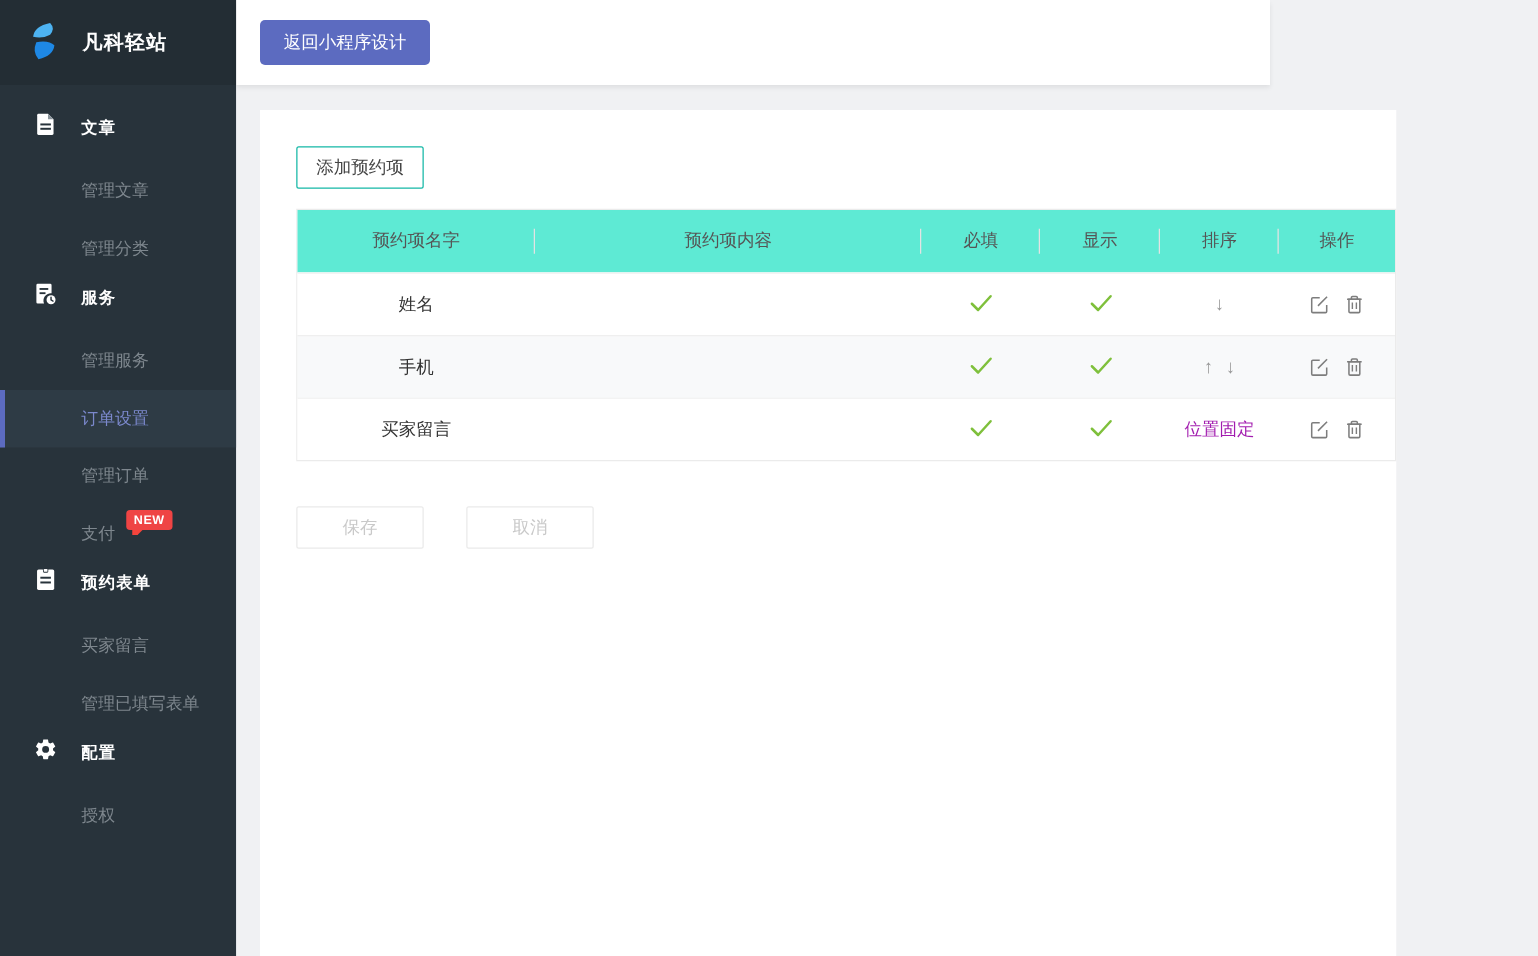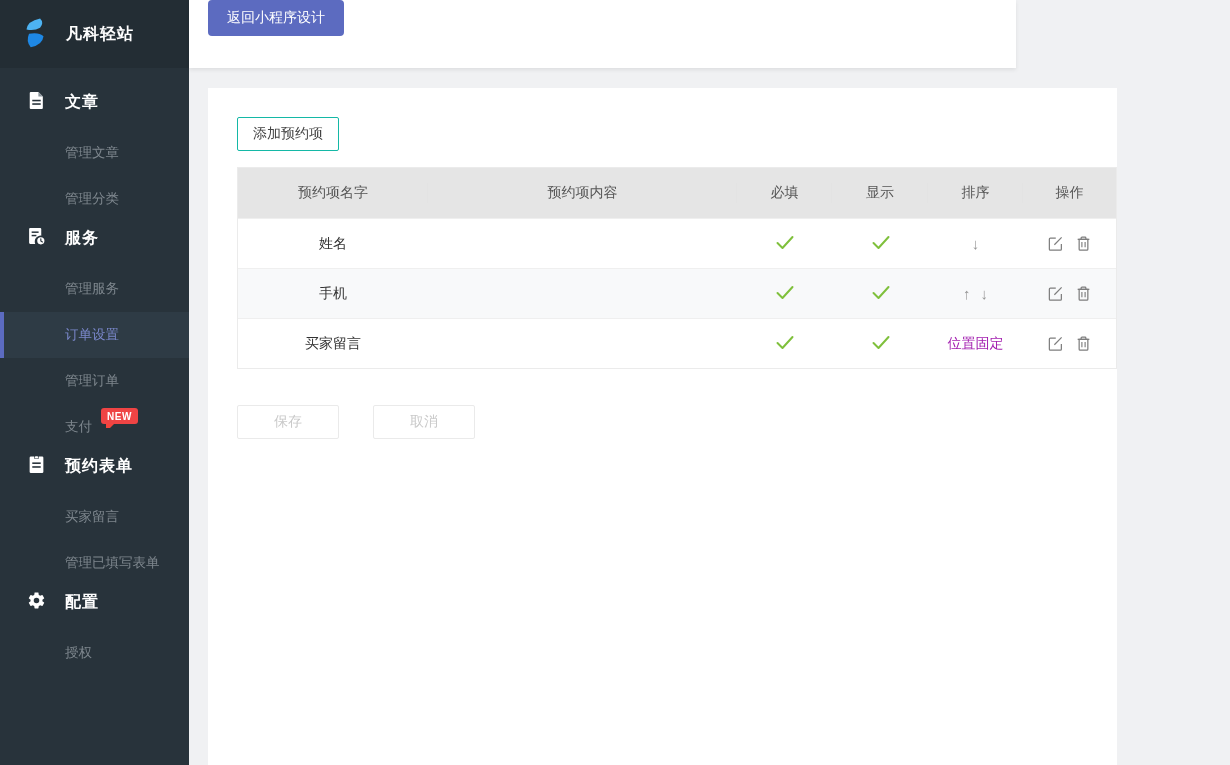"返回小程序设计" .topbar { align-items: none -> center }
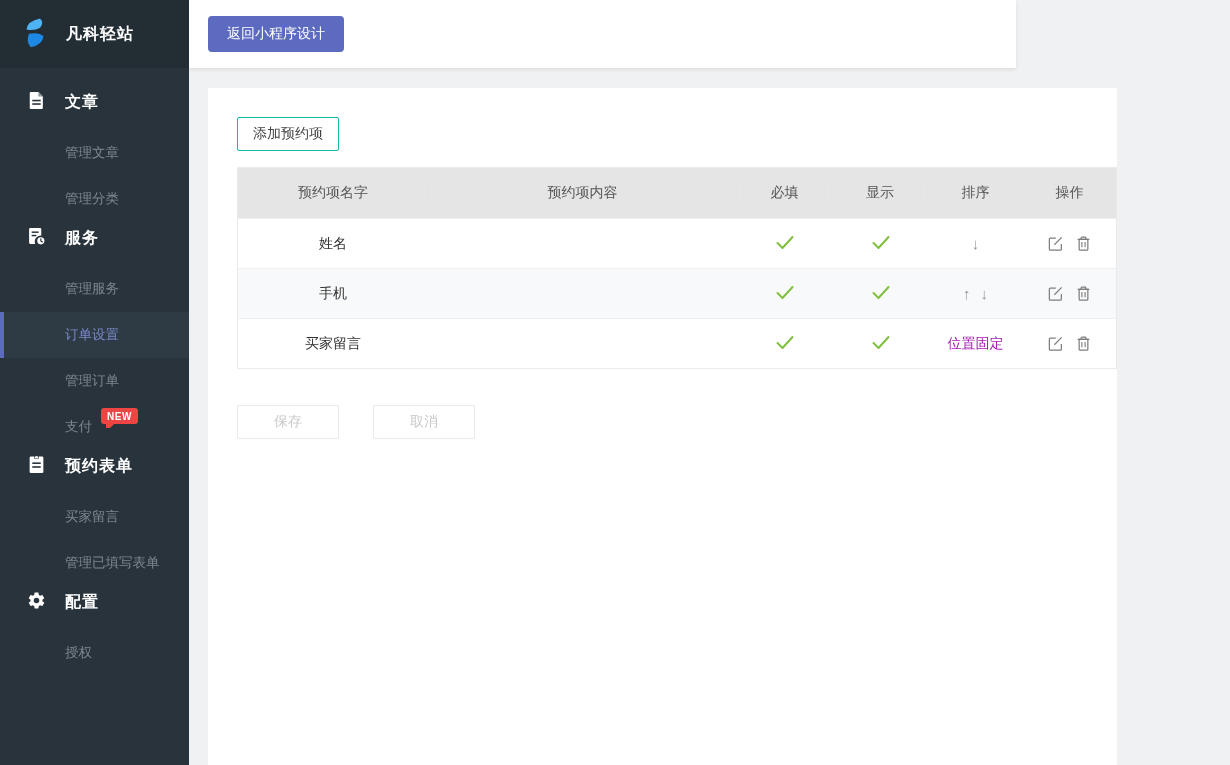"文章" .side-header .sec-label { font-size: 16px -> 13px }
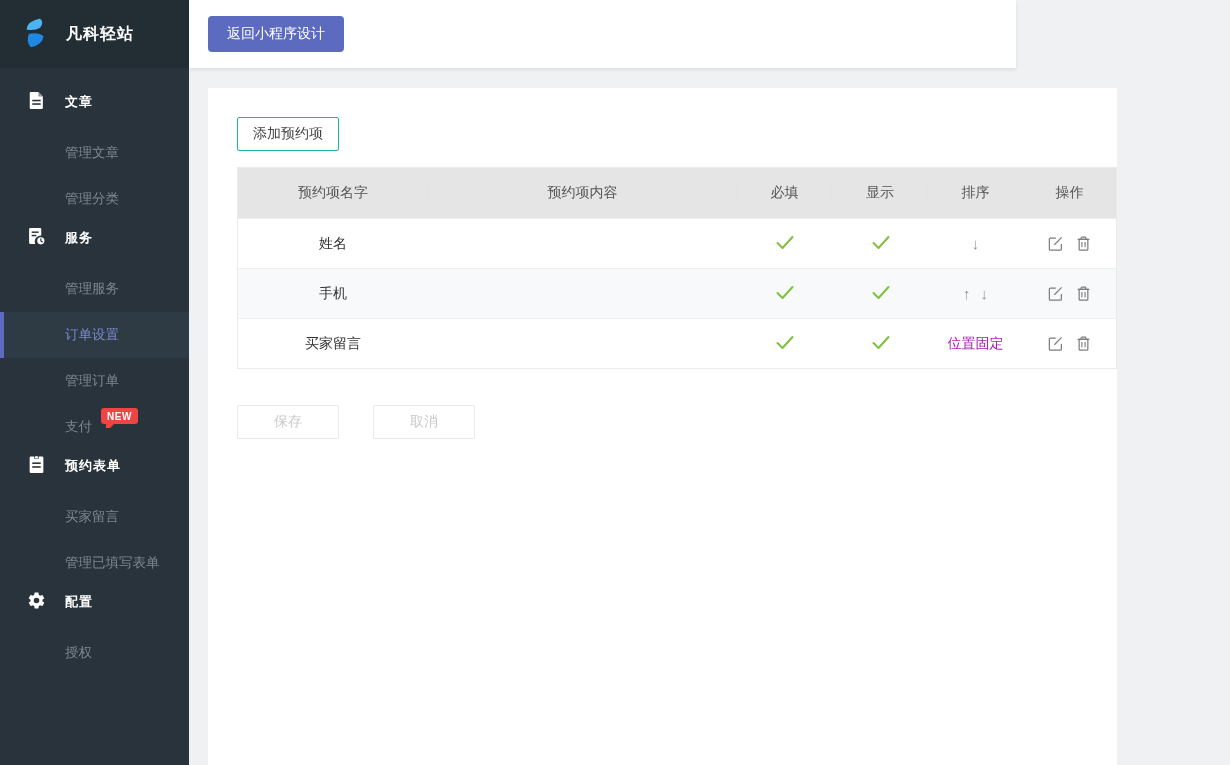"预约项名字" .thead { background: #e5e5e5 -> #5eead4 }
